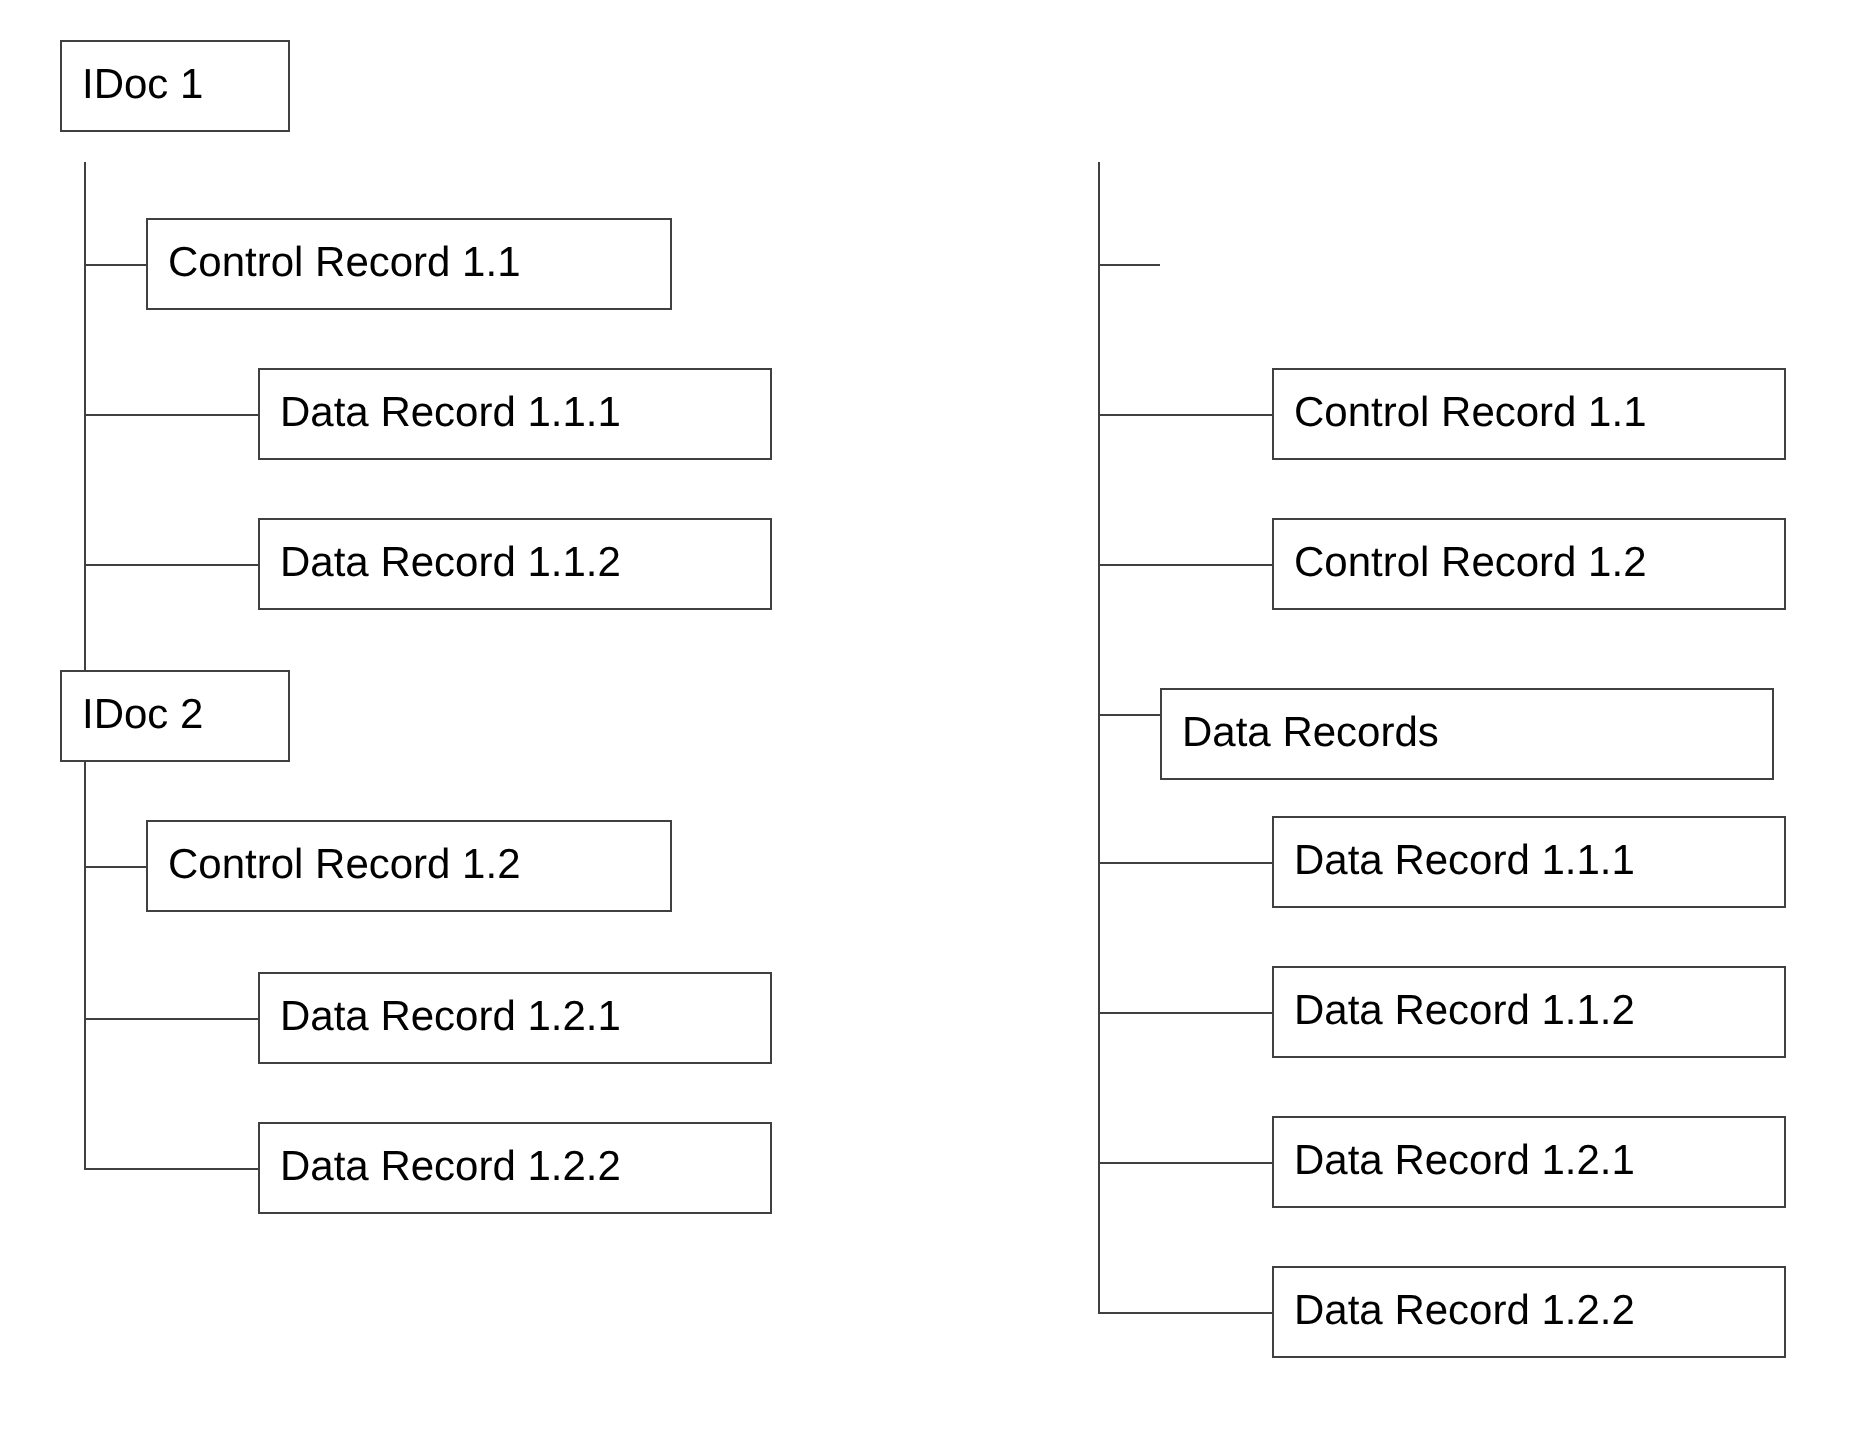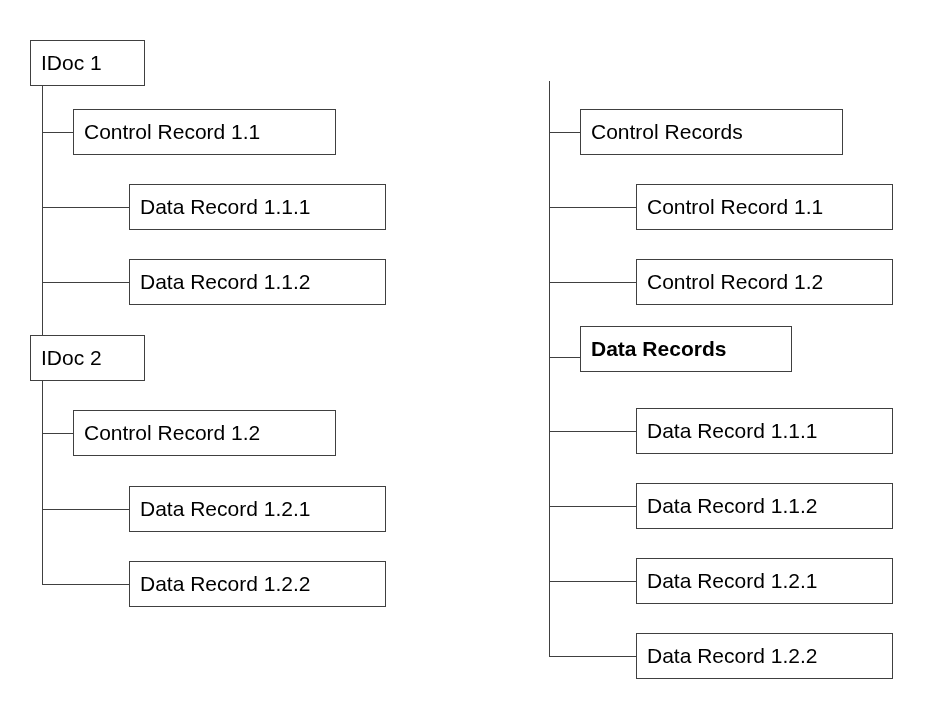"IDoc 1" div.node { top: 40px -> 20px }
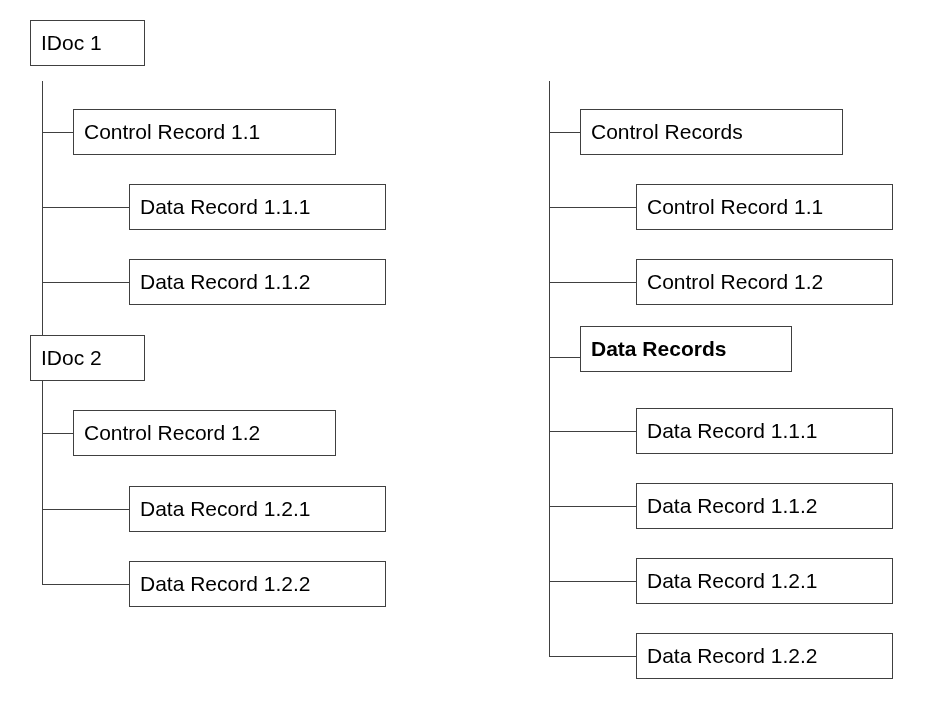"Control Records" div.node { html: <div>Control Records</div> -> none }
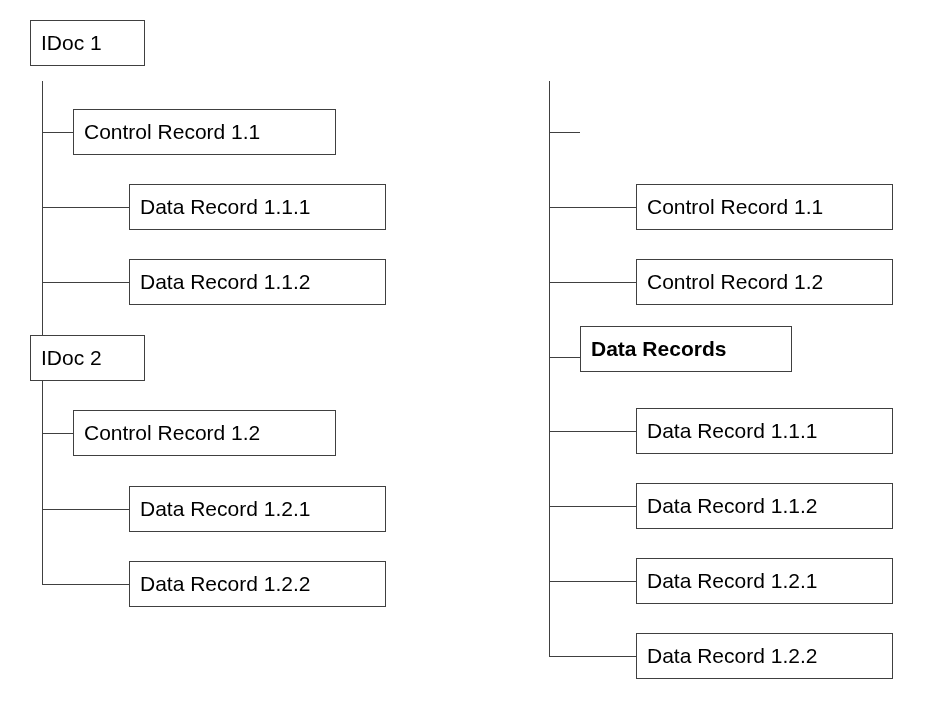"Data Records" div.node { font-weight: bold -> none; top: 326px -> 344px; width: 212px -> 307px }
